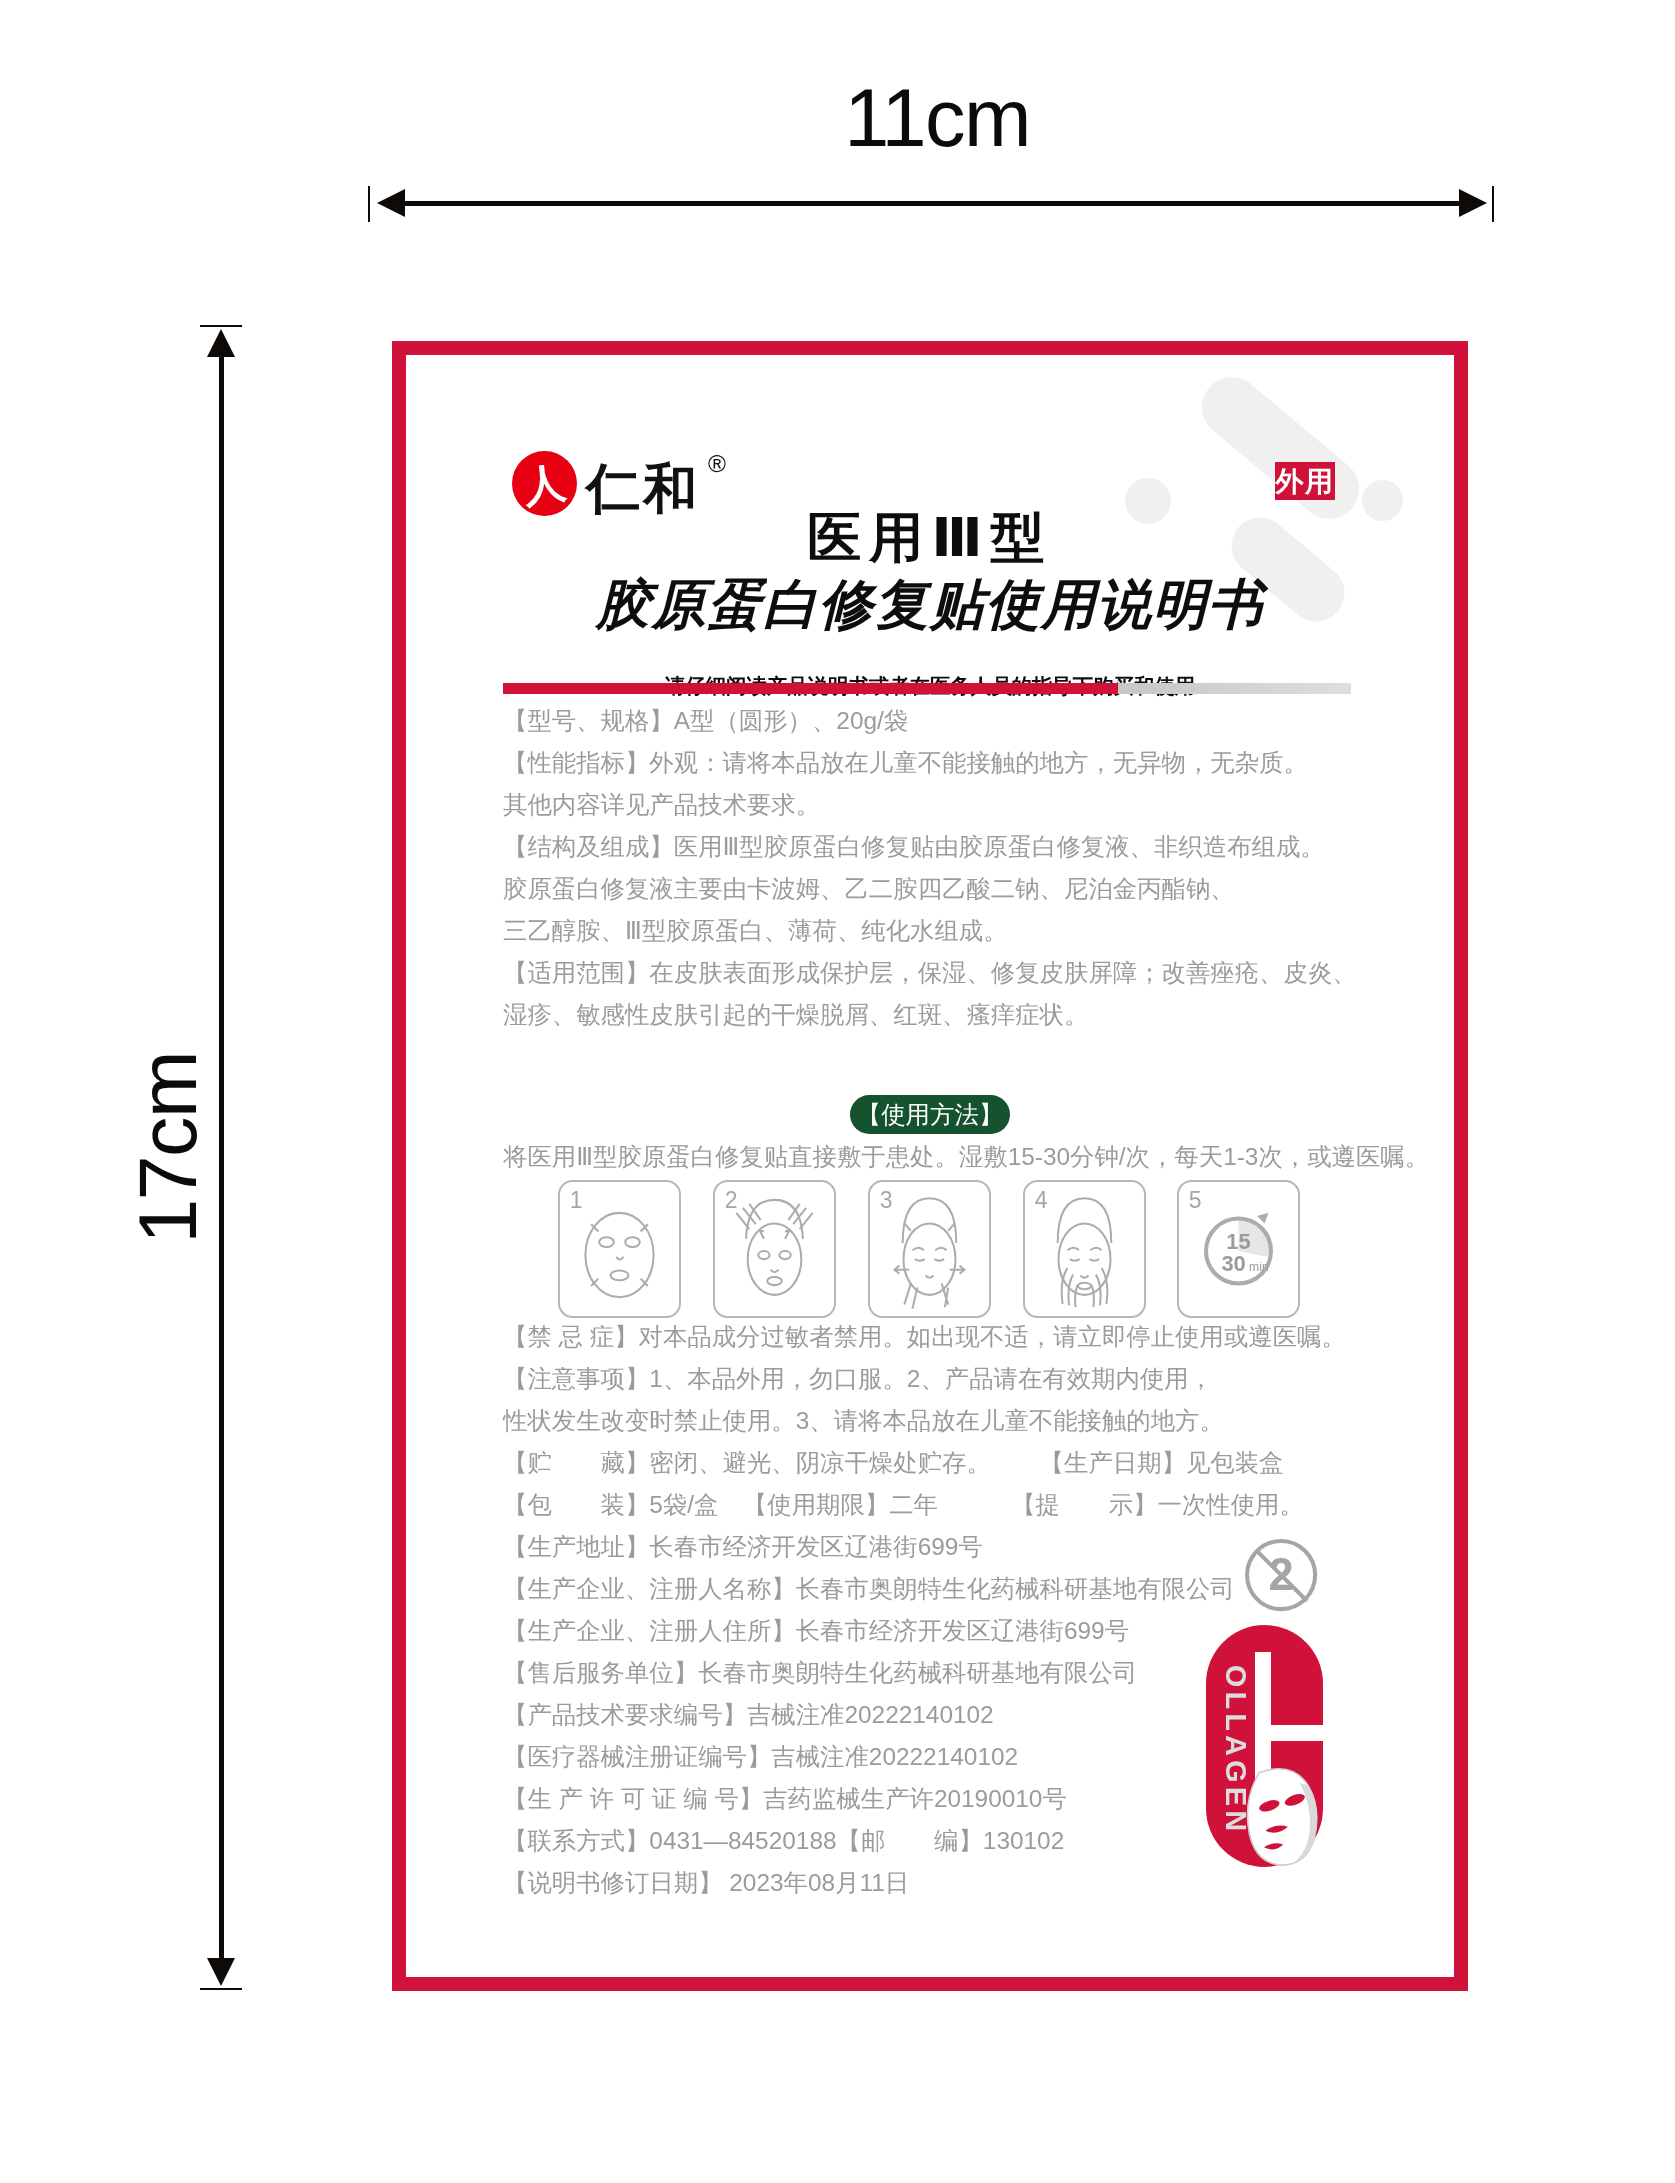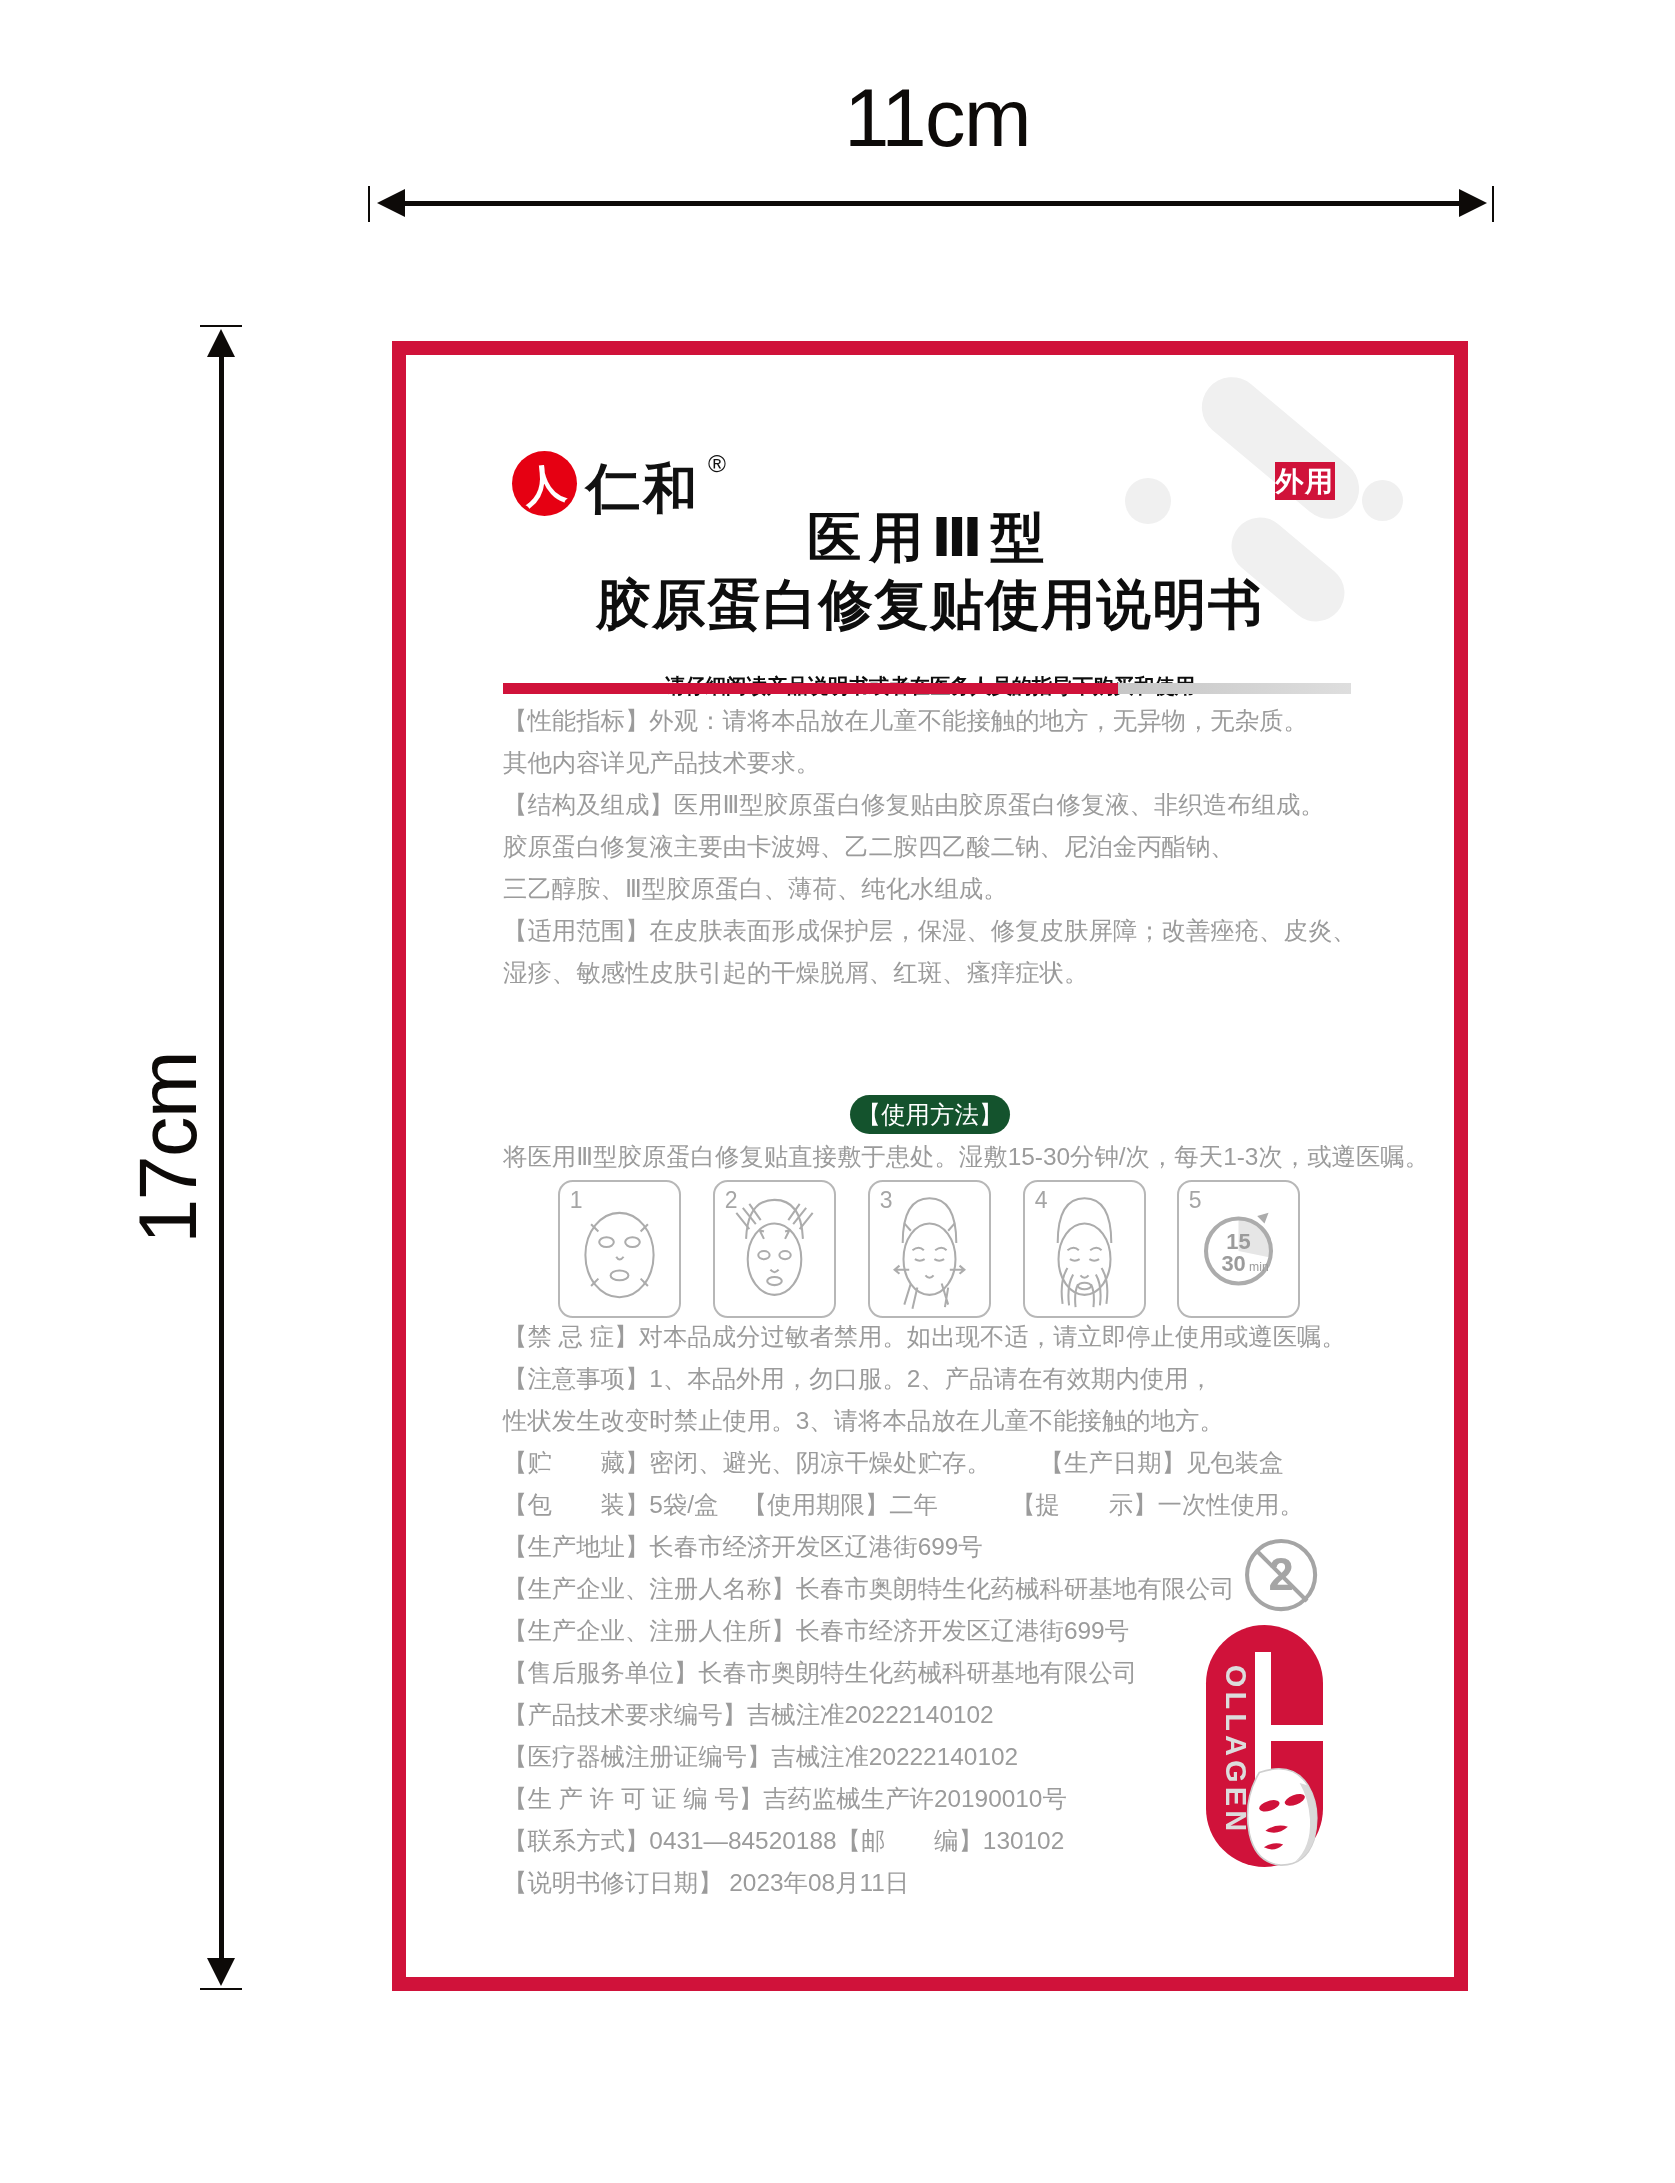"胶原蛋白修复贴使用说明书" .title2 { font-style: none -> italic }
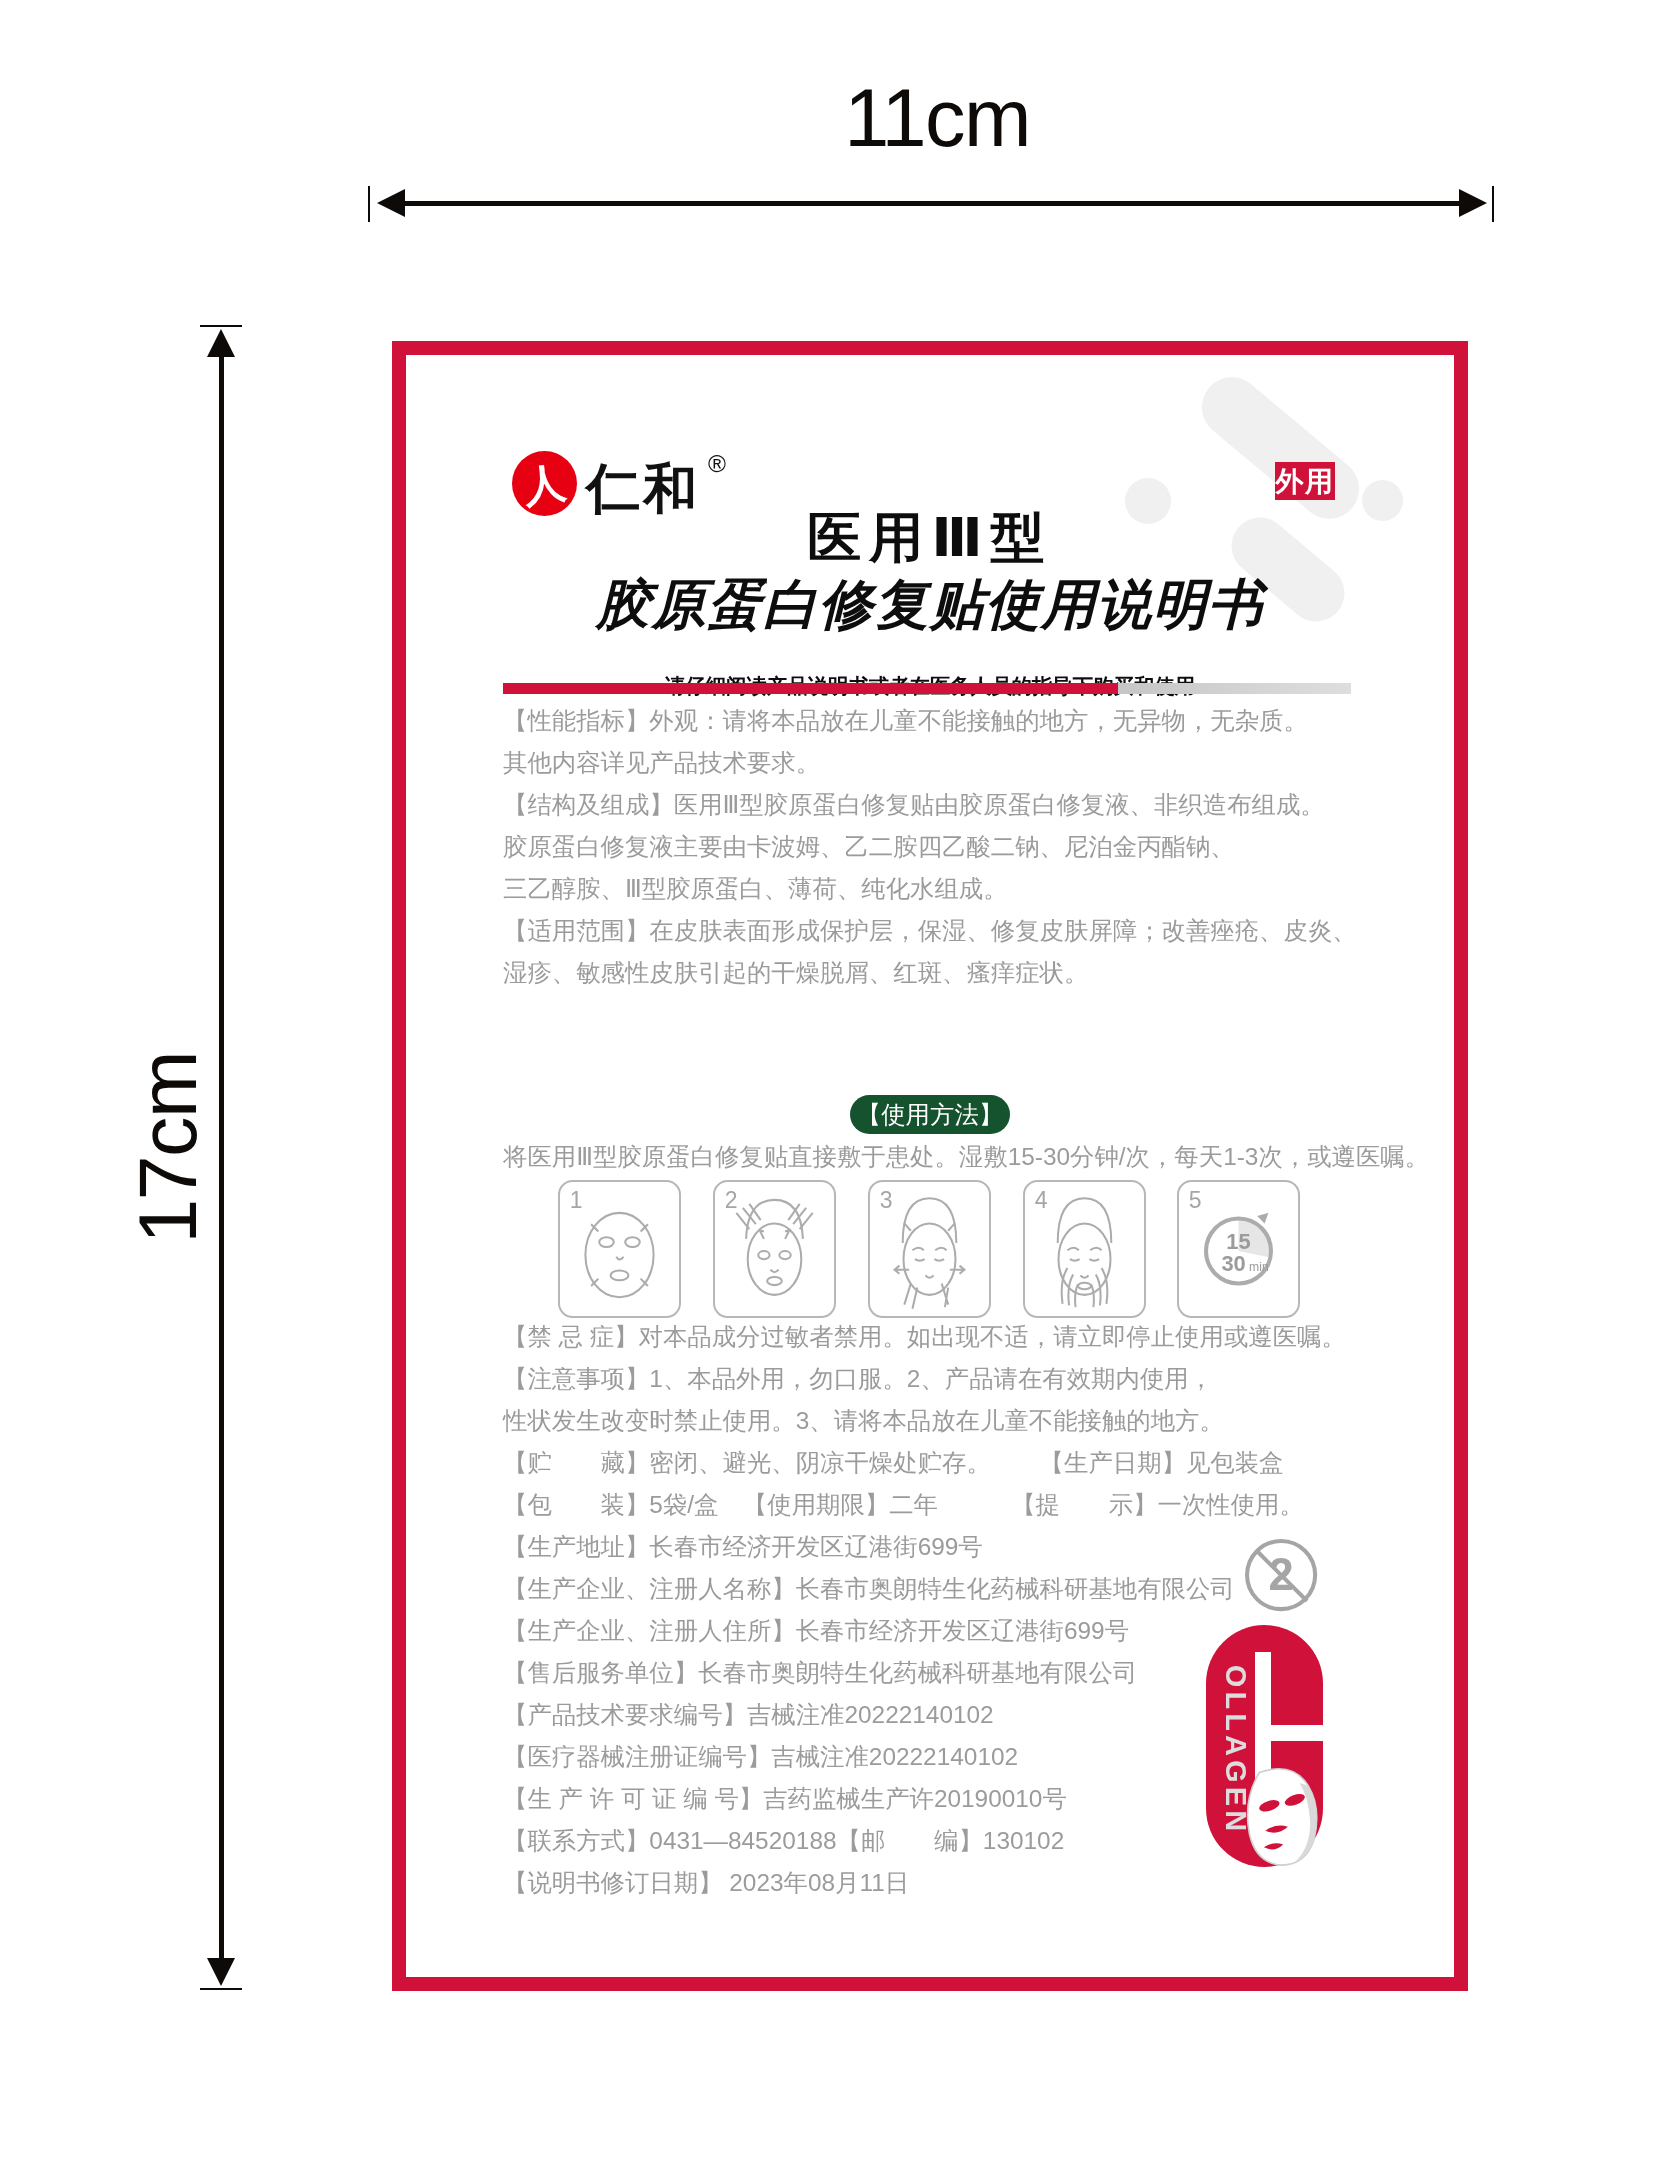"【型号、规格】A型（圆形）、20g/袋" div { html: none -> <div>【型号、规格】A型（圆形）、20g/袋</div> }
